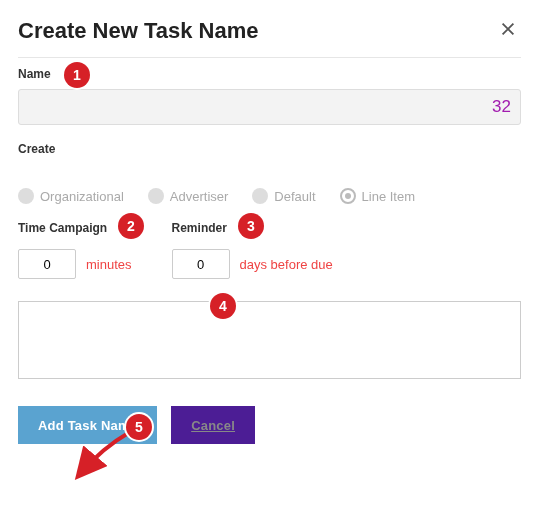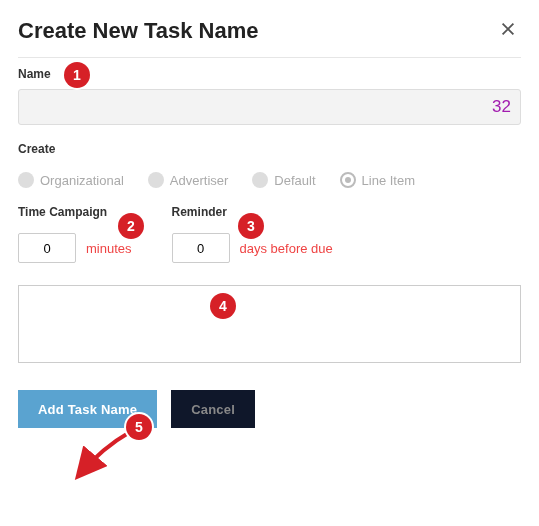"Organizational" .radios { margin-top: 8px -> 24px }
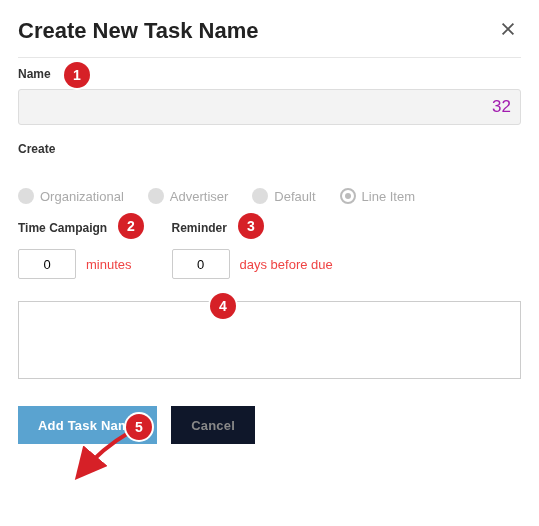"Cancel" .btn-secondary { background: #0f172a -> #4c1d95; text-decoration: none -> underline }
